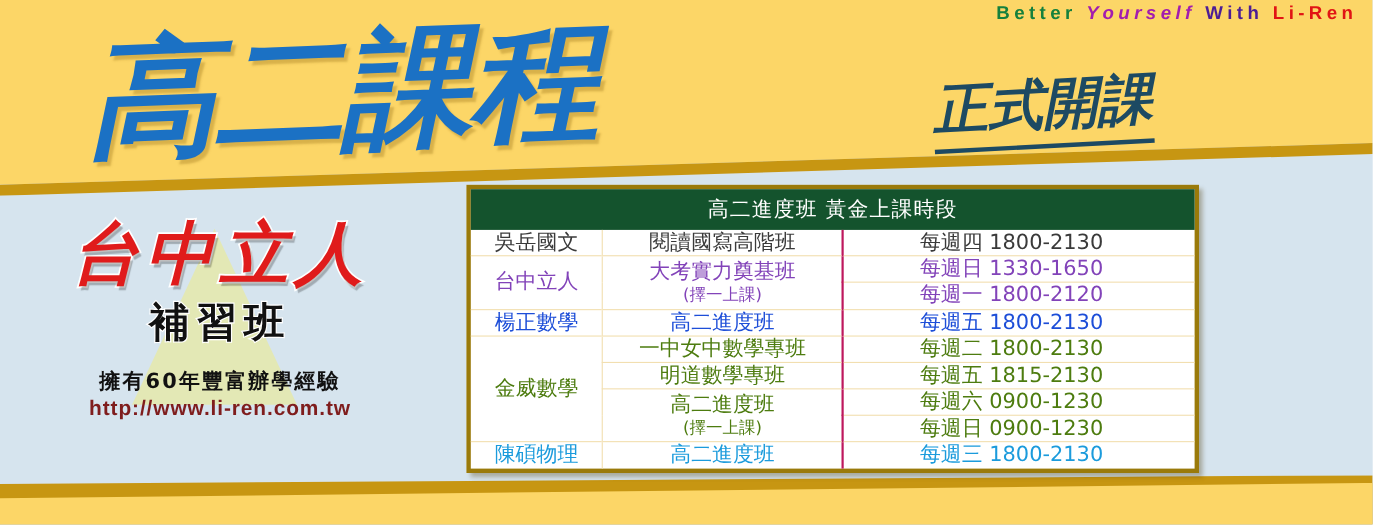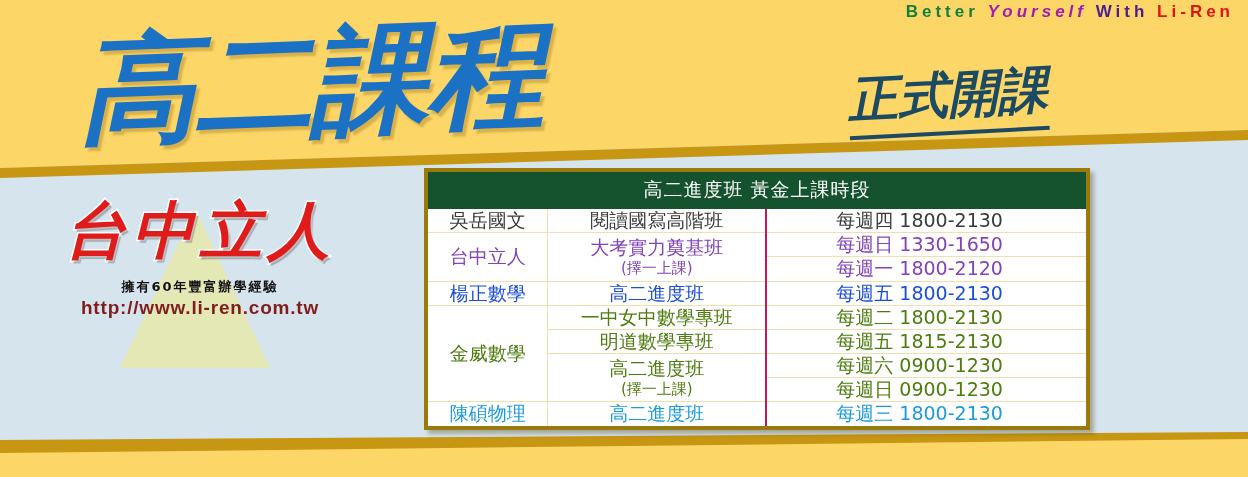"補習班" div.logo-sub { html: none -> <div>補習班</div> }
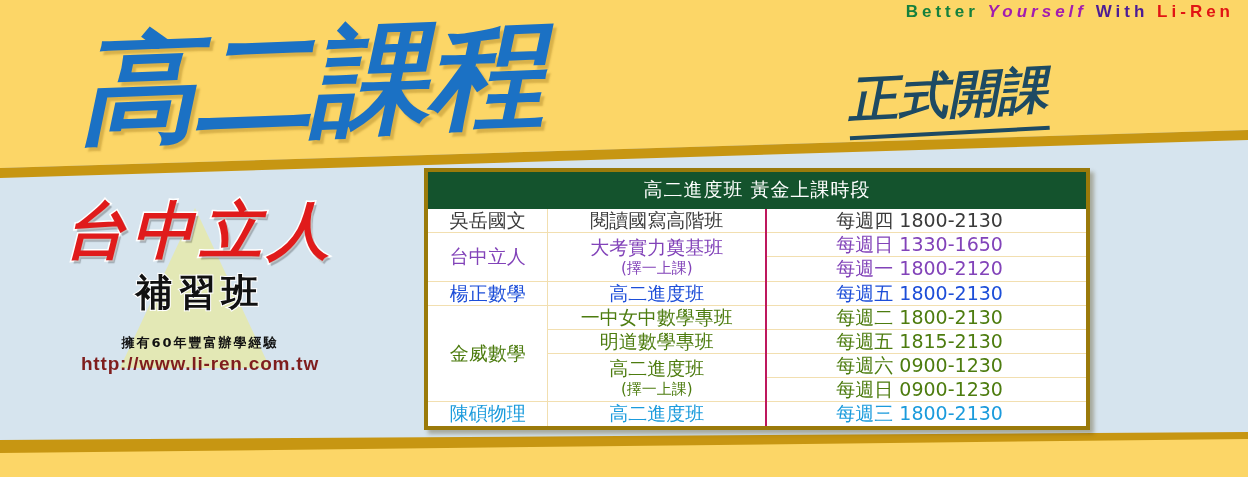"擁有60年豐富辦學經驗" .logo-exp { font-size: 13px -> 19px }
